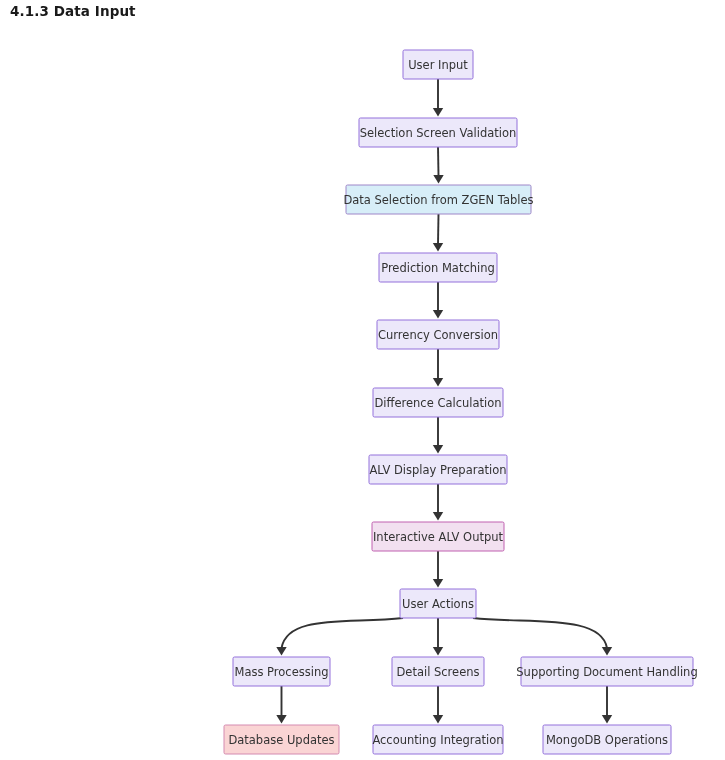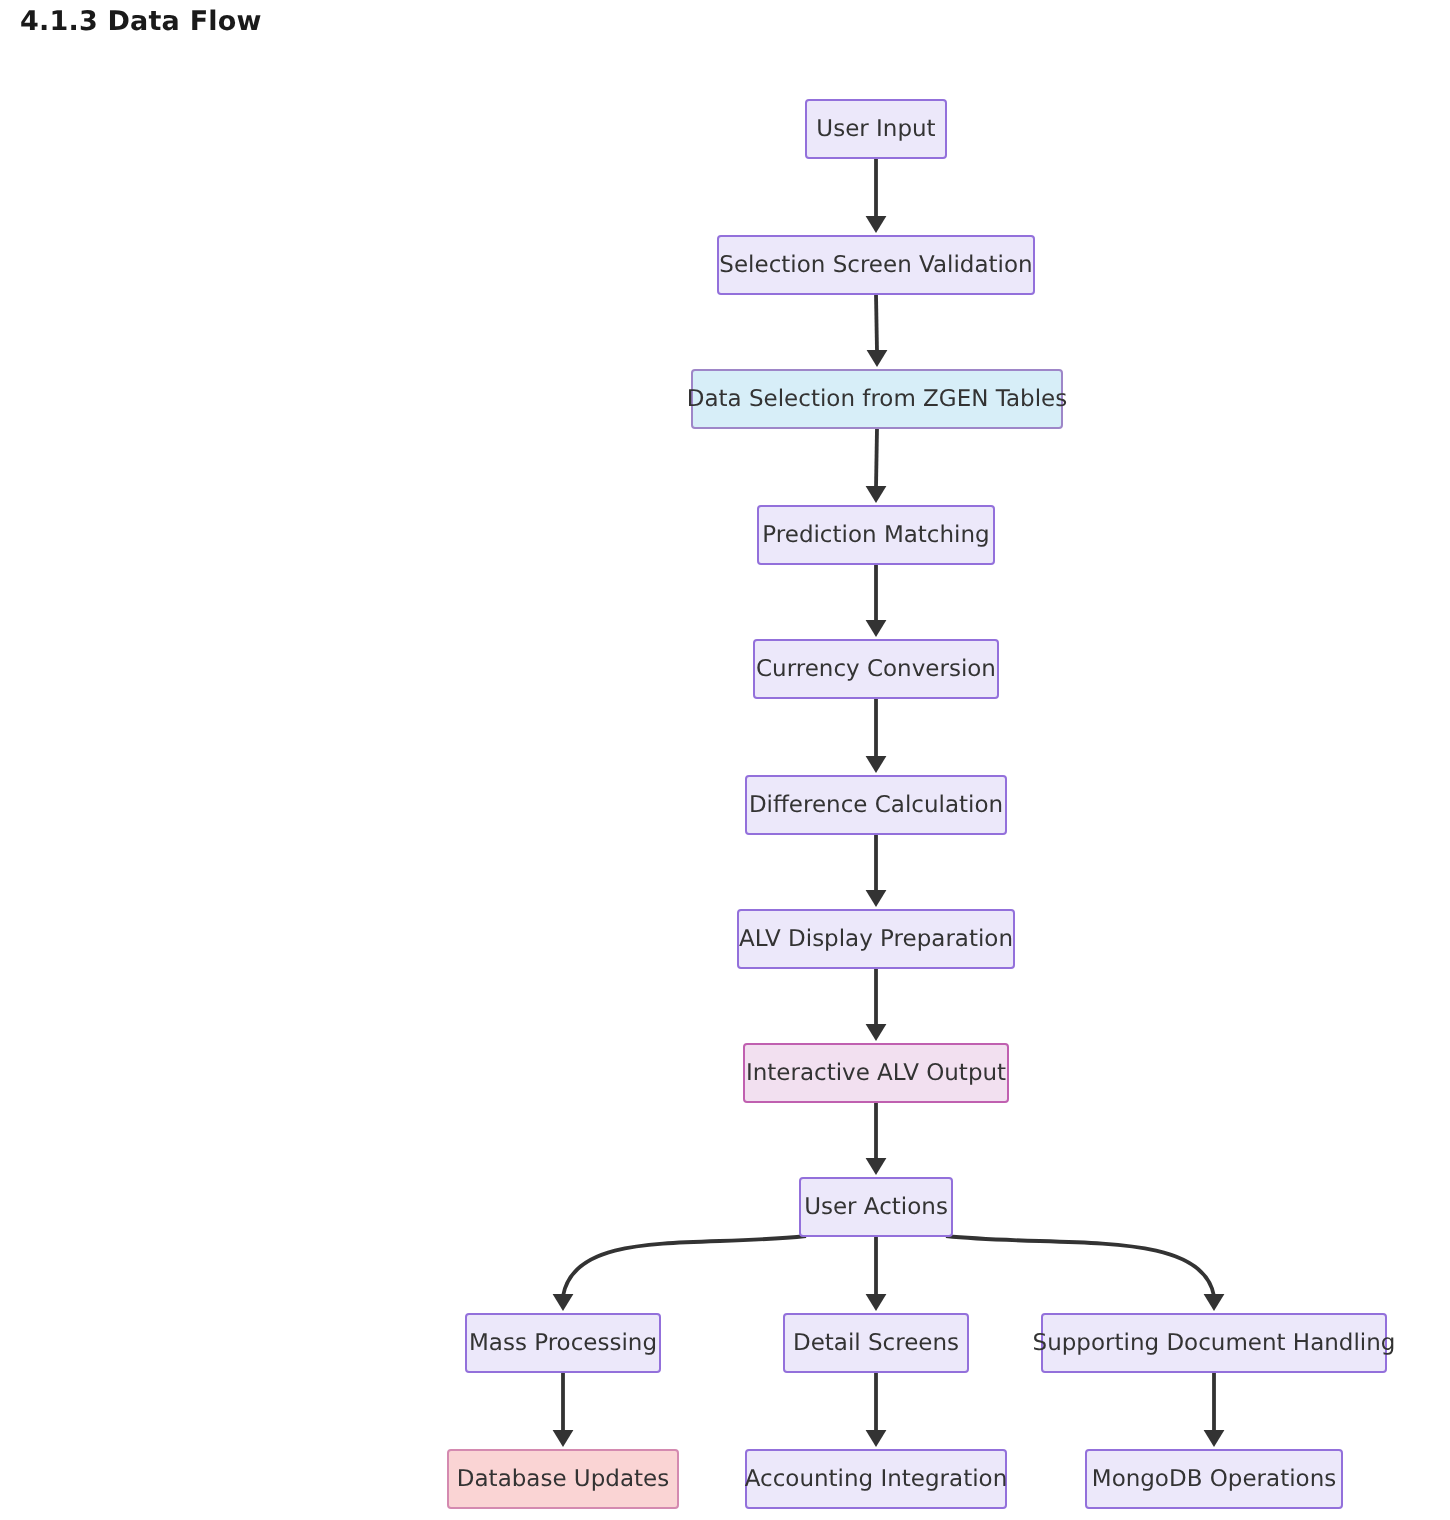"4.1.3 Data Flow" div { text: Flow -> Input }
